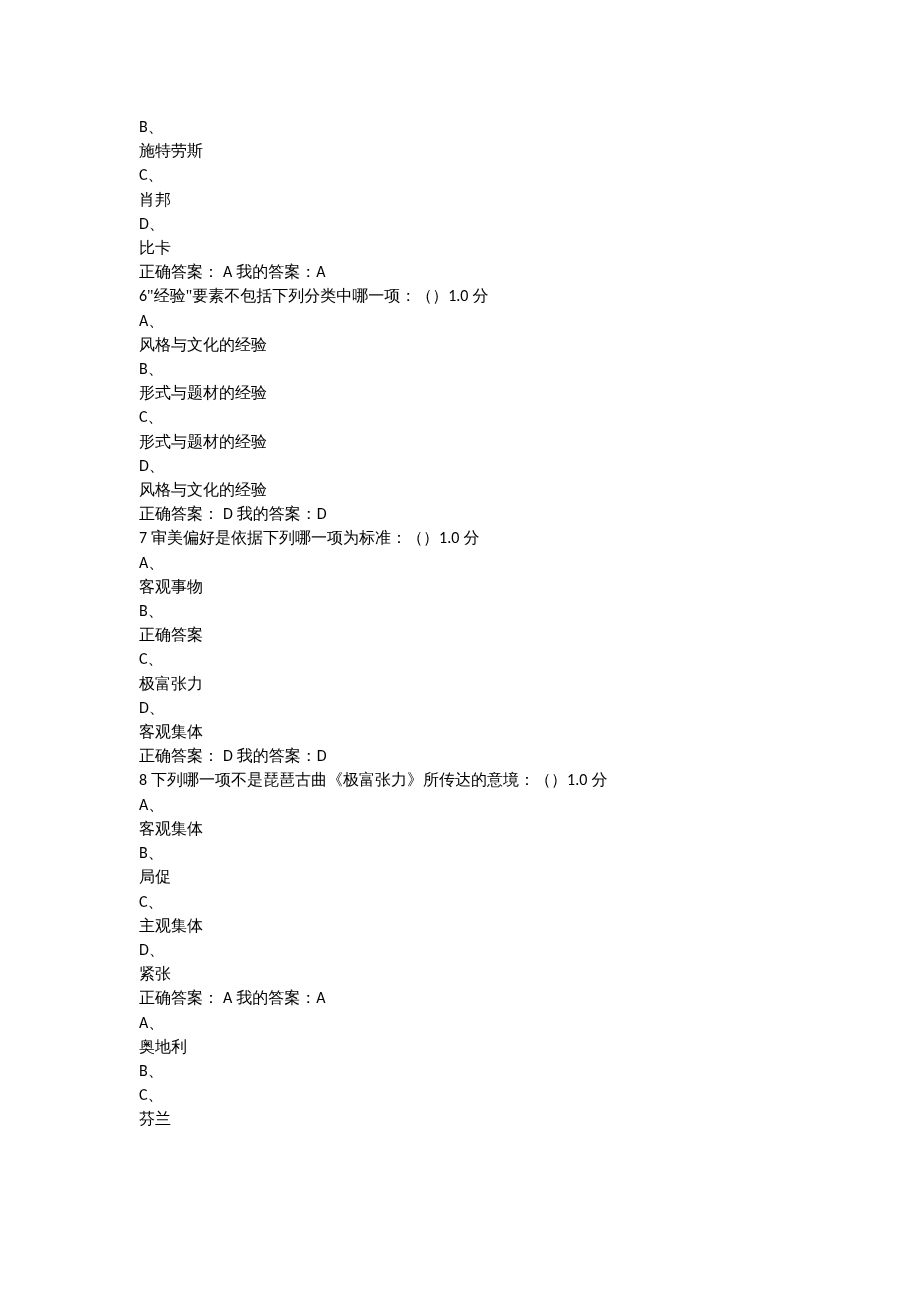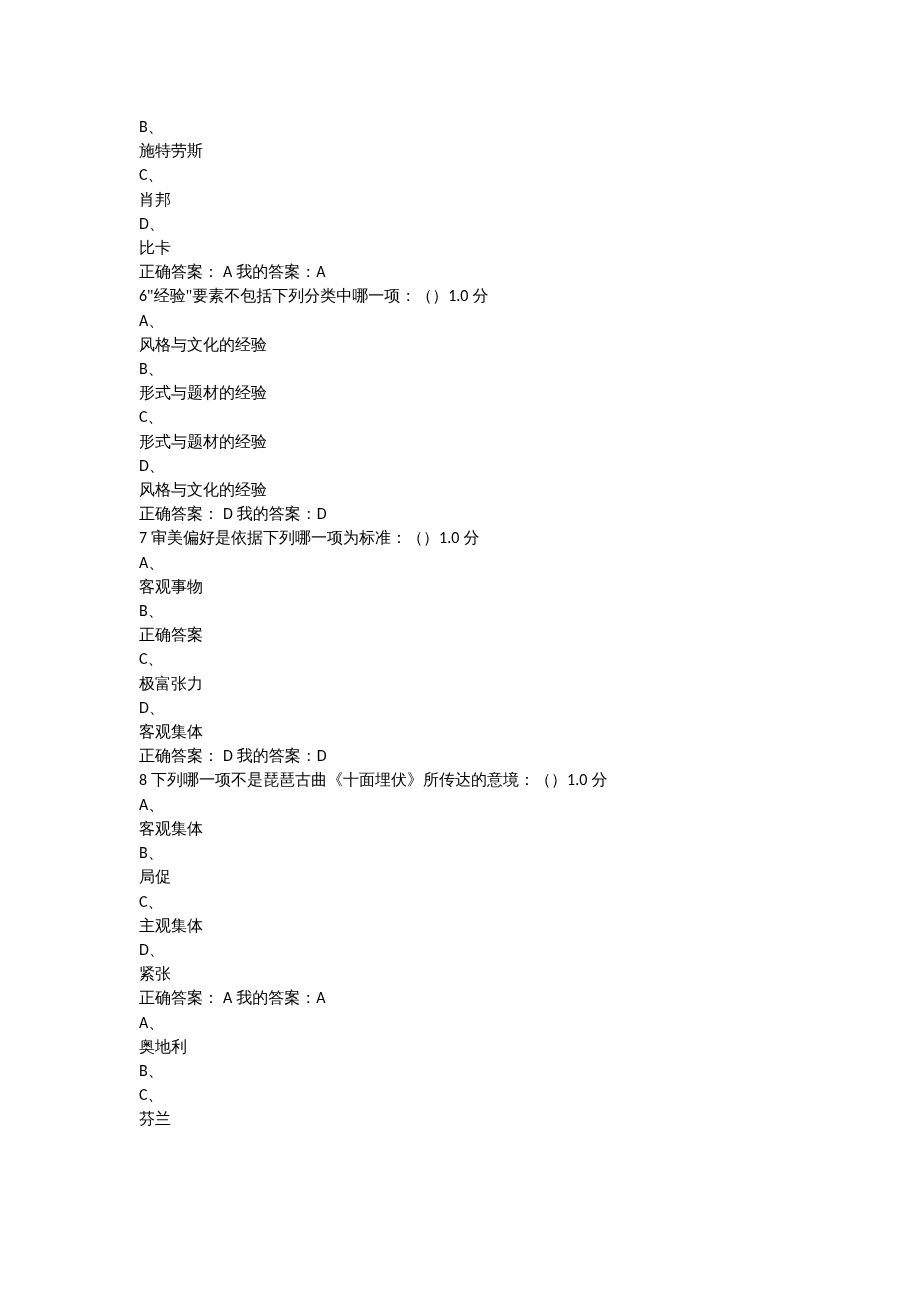"下列哪一项不是琵琶古曲《十面埋伏》所传达的意境：（）" span { text: 十面埋伏 -> 极富张力 }
